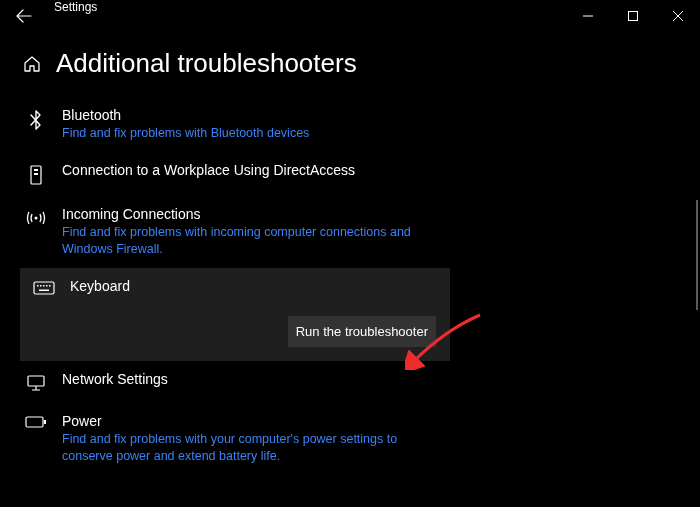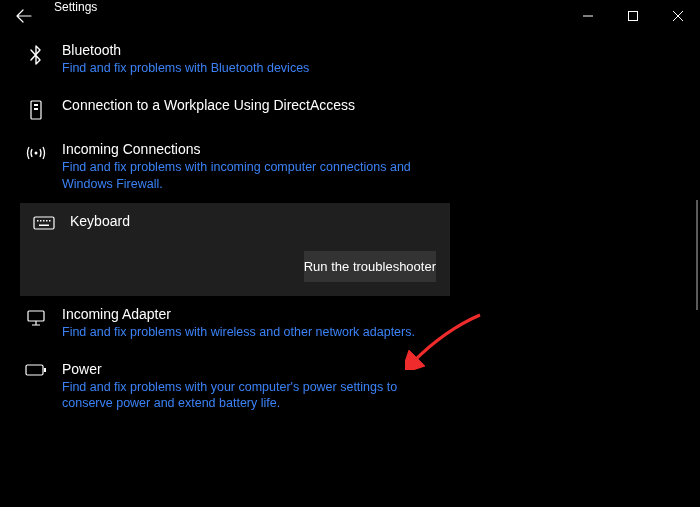"Additional troubleshooters" div.page-header { html: none -> <div> <span> <svg> <path></path> </svg> </span> <div>Additional troubleshooters</div> </div> }
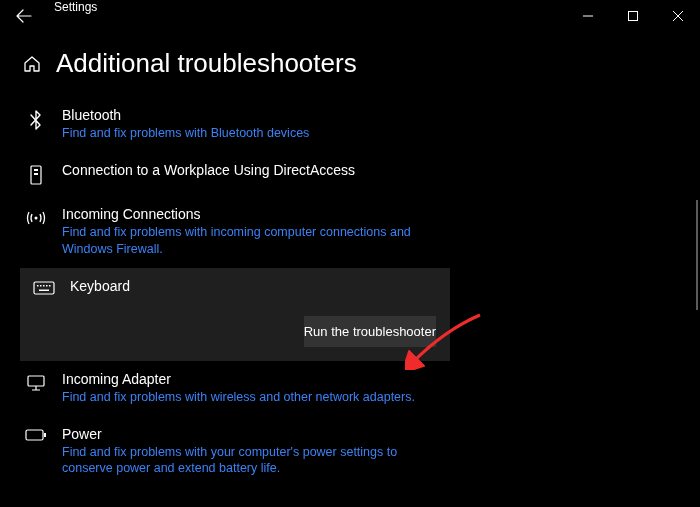"Run the troubleshooter" .run-btn { padding: 8px 0 -> 8px 8px }
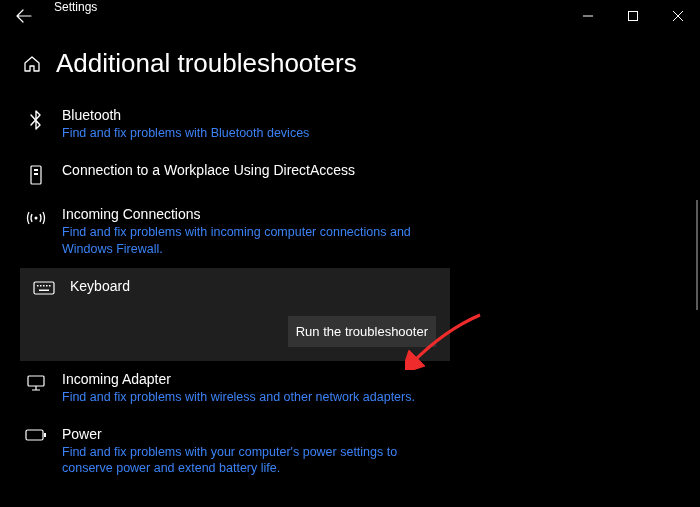"Incoming Adapter" div.item-title { text: Incoming Adapter -> Network Settings }
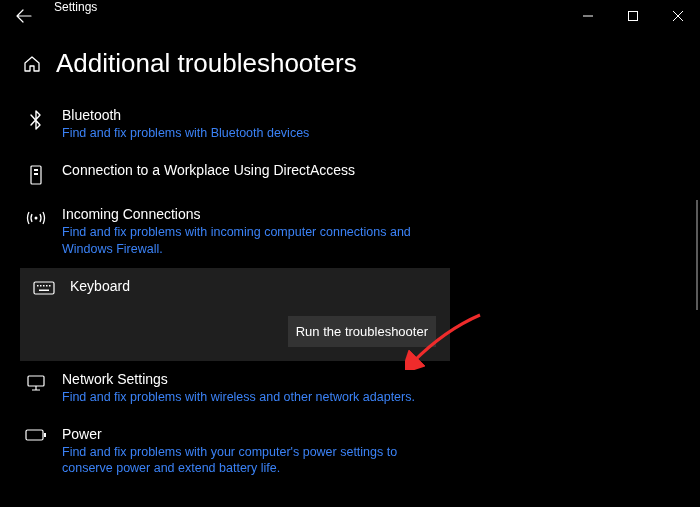"Find and fix problems with wireless" div.item-desc { html: <div>Find and fix problems with wireless and other network adapters.</div> -> none }
